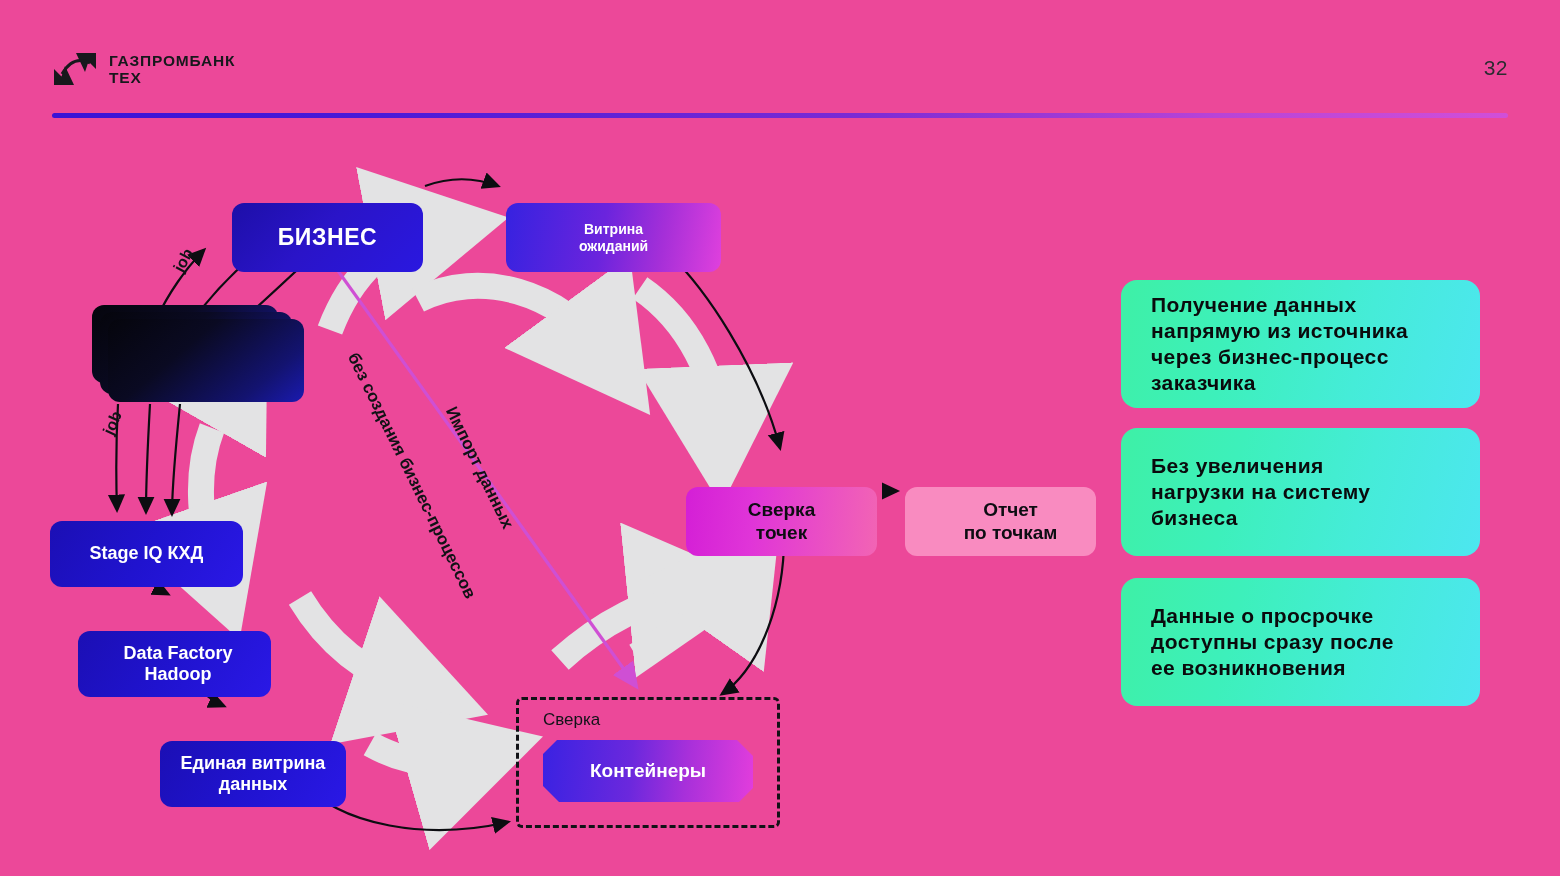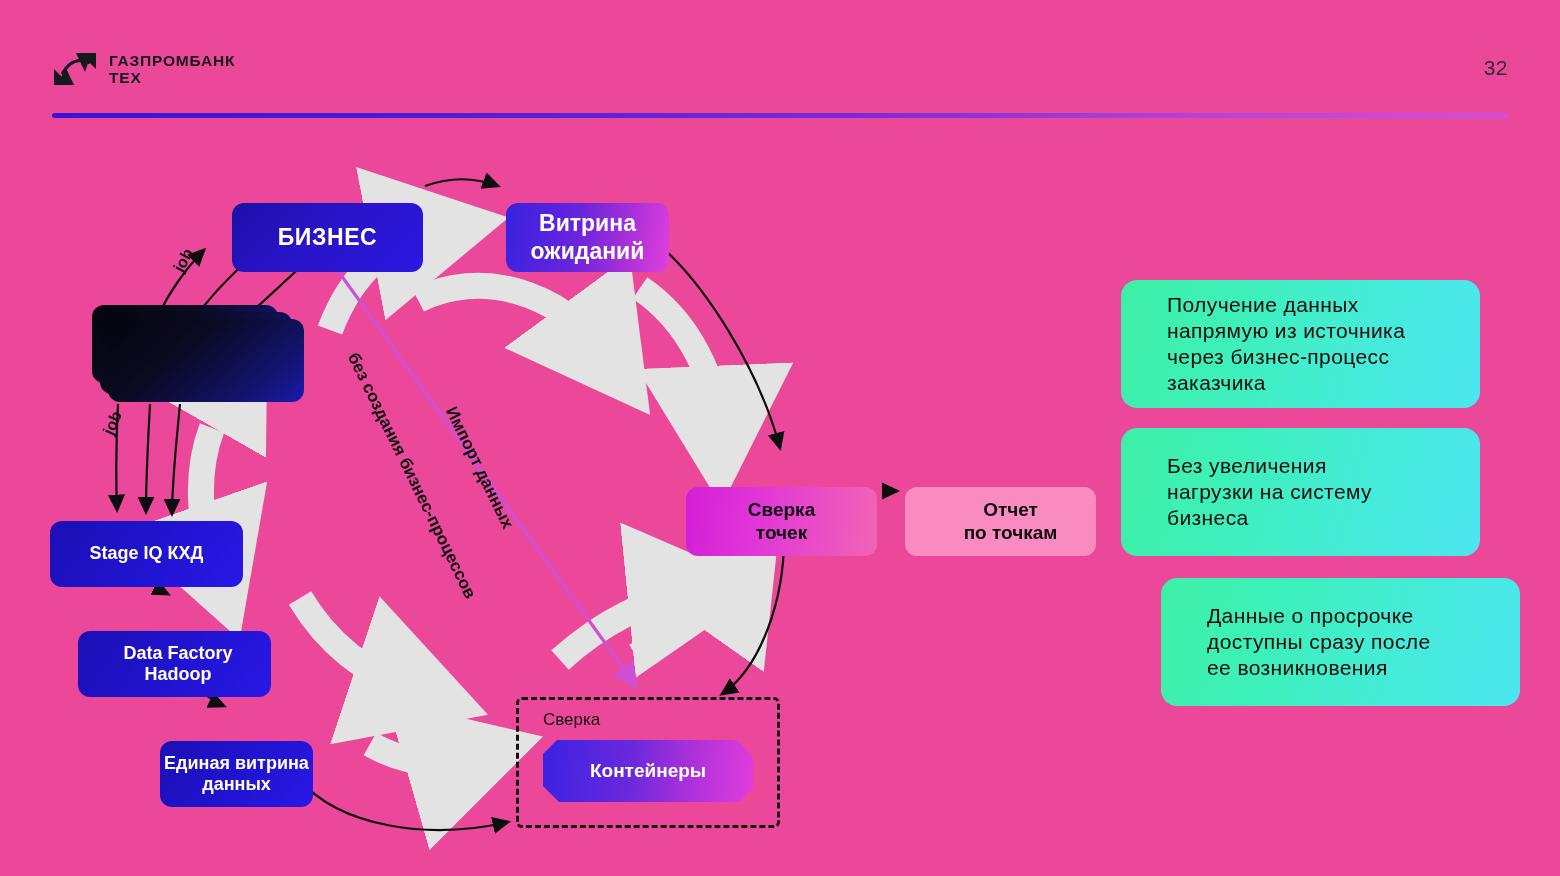"Витрина" #node-showcase { font-size: 23px -> 14px; width: 163px -> 215px }
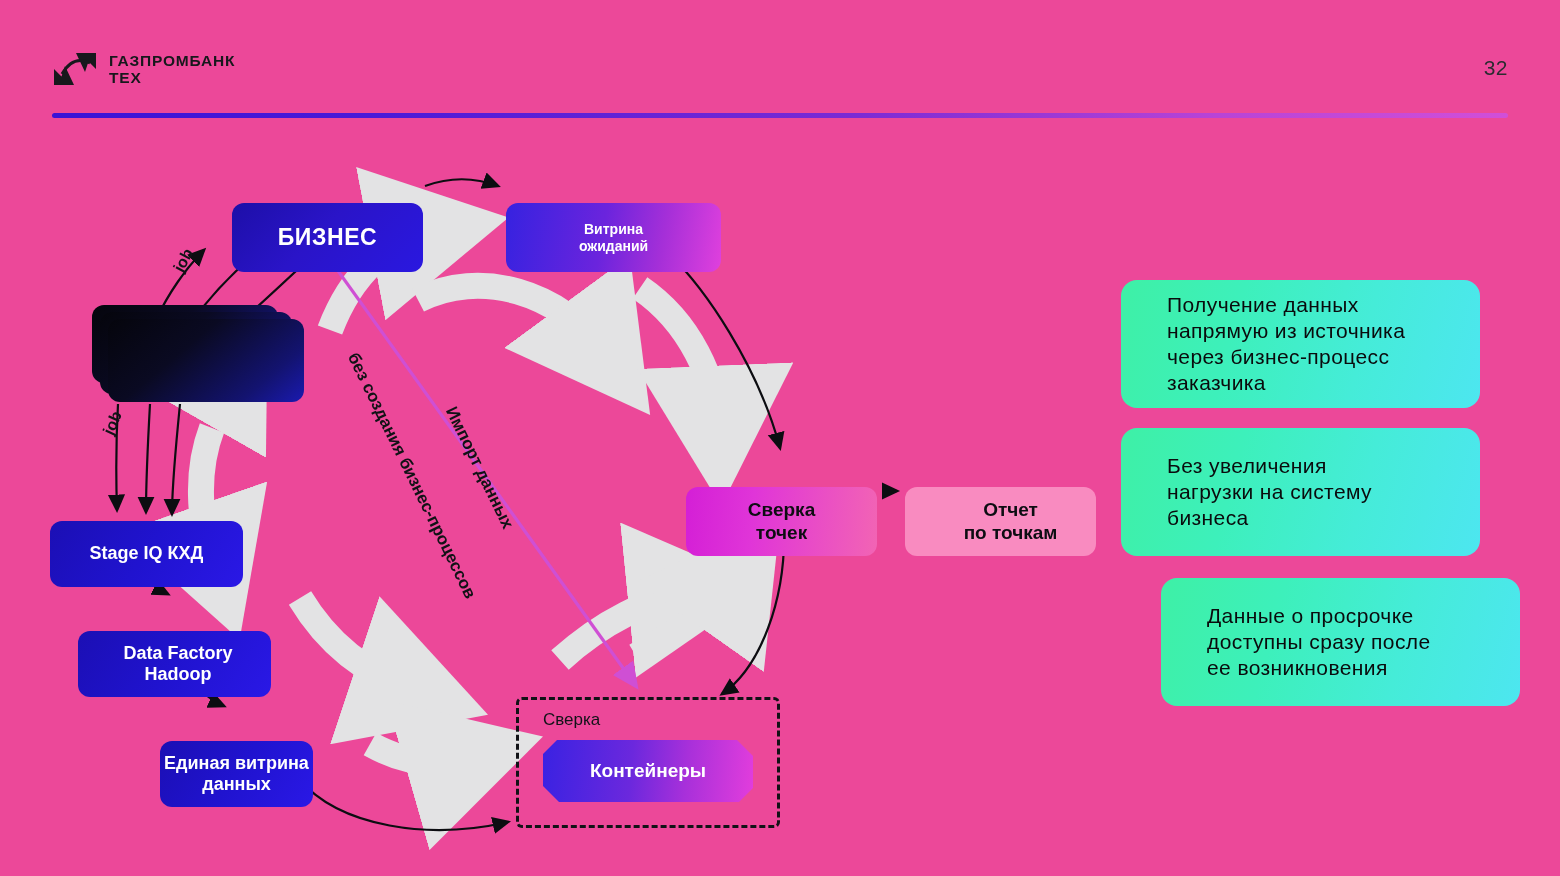"Получение данных" .benefit-card { font-weight: 400 -> 700; padding: 26px 46px -> 26px 30px }
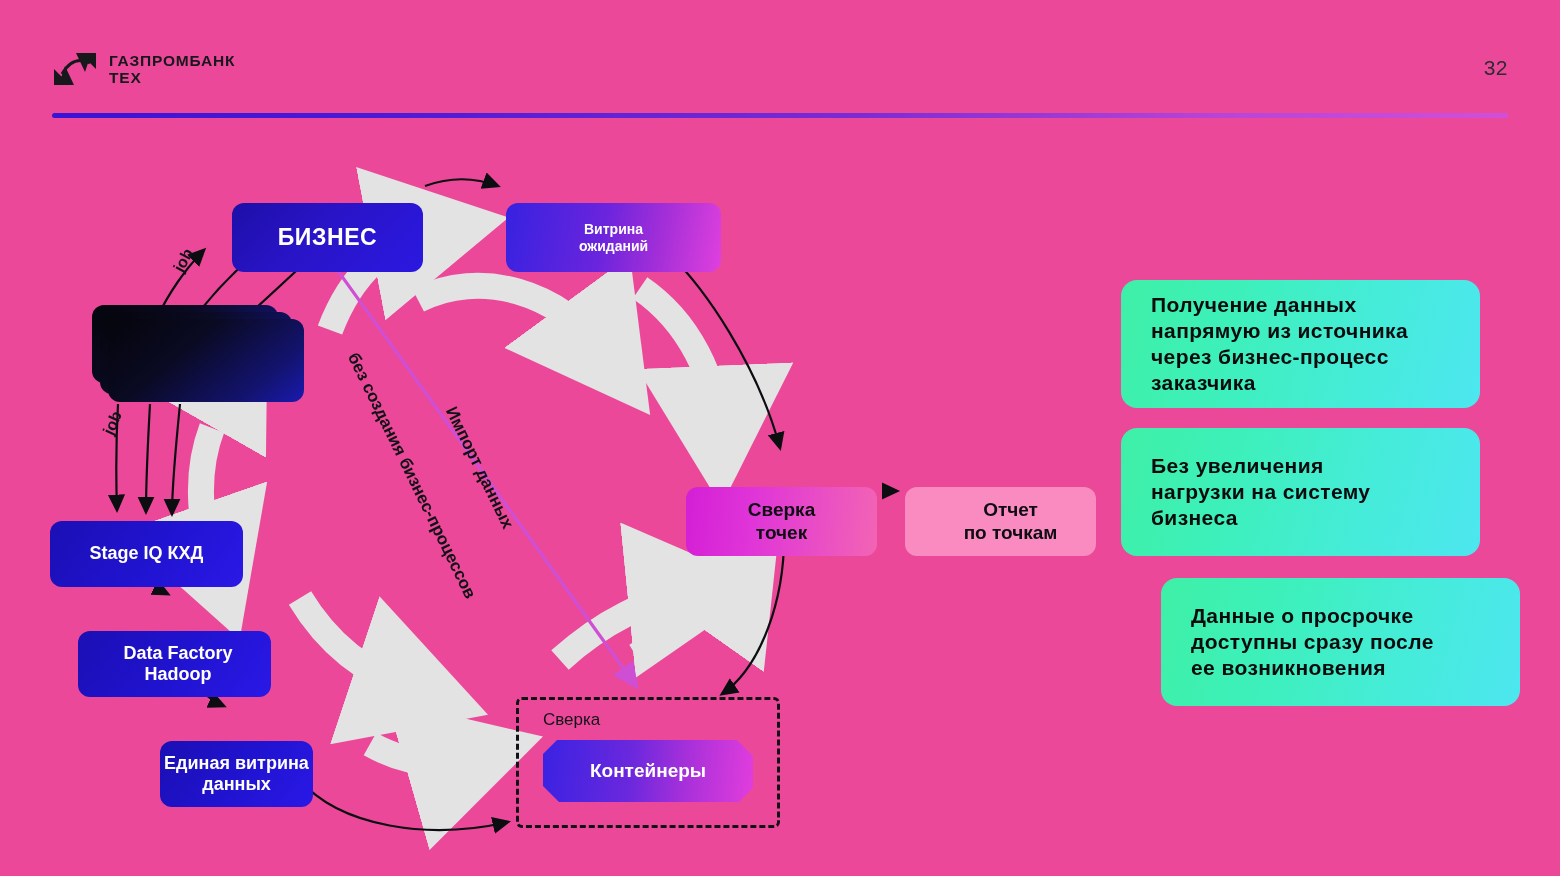"Данные о просрочке" #benefit-card-2 { margin-left: 40px -> none }
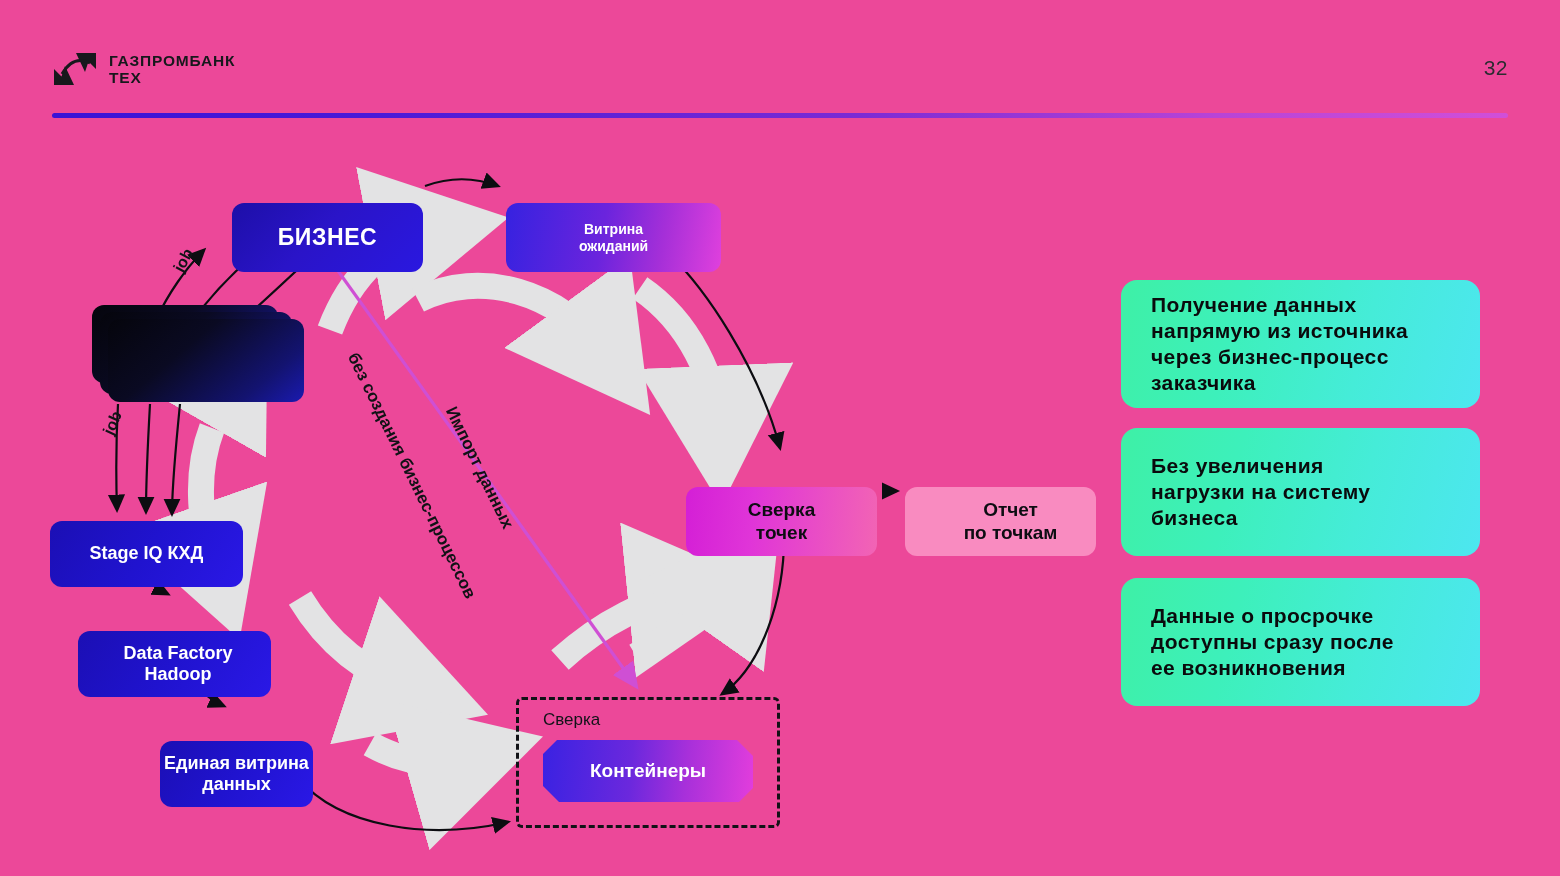"Единая витрина" #node-singlemart { width: 153px -> 186px }
